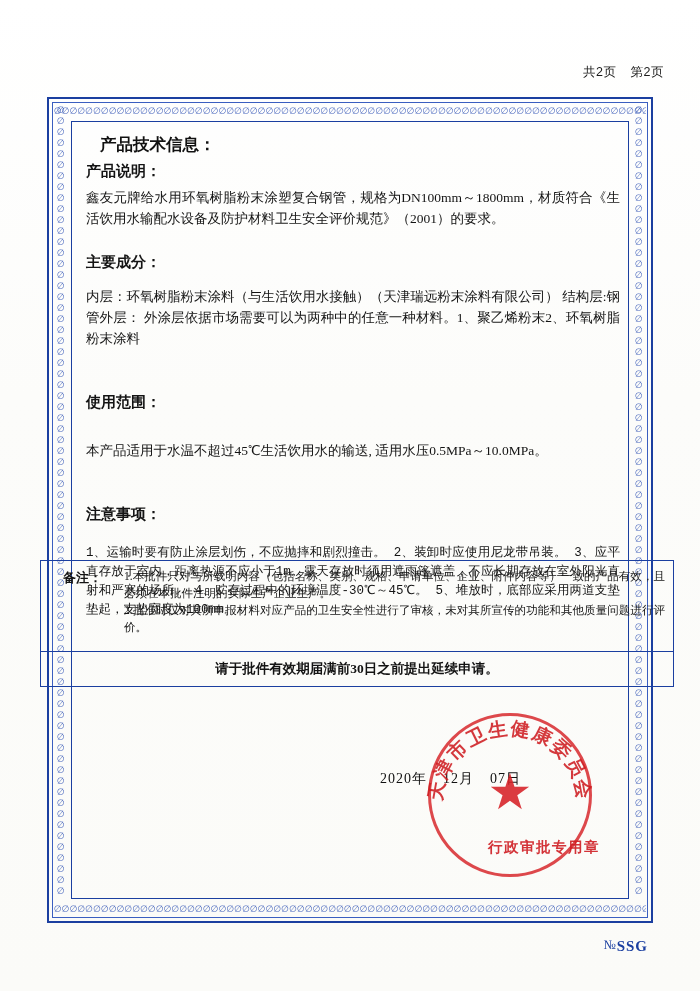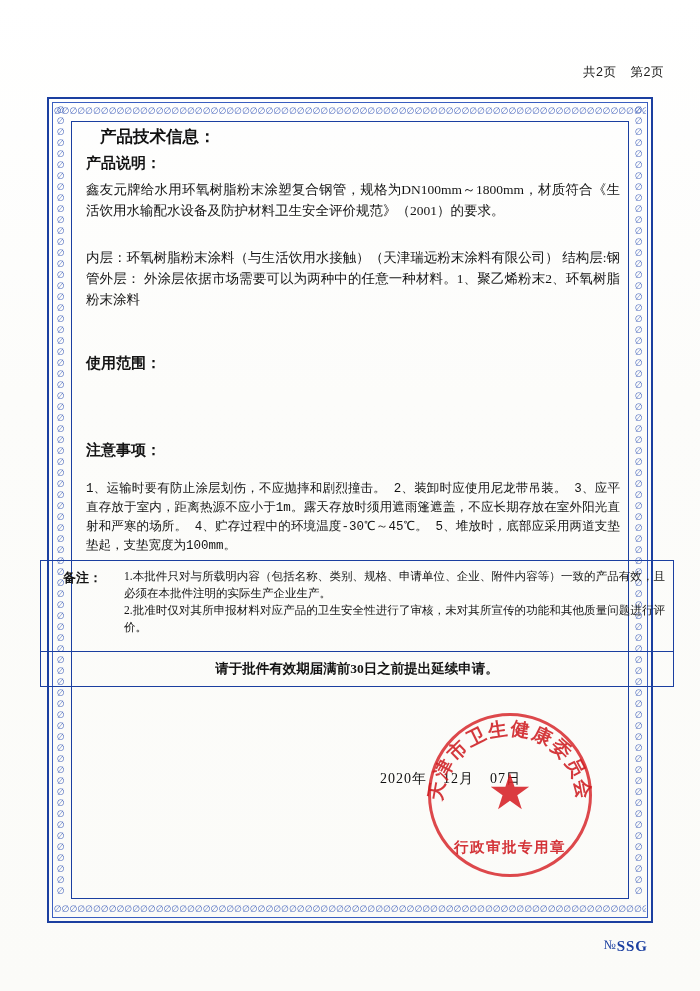"产品技术信息：" .sec-title { margin: 0 0 2px 0 -> 8px 0 2px 0 }
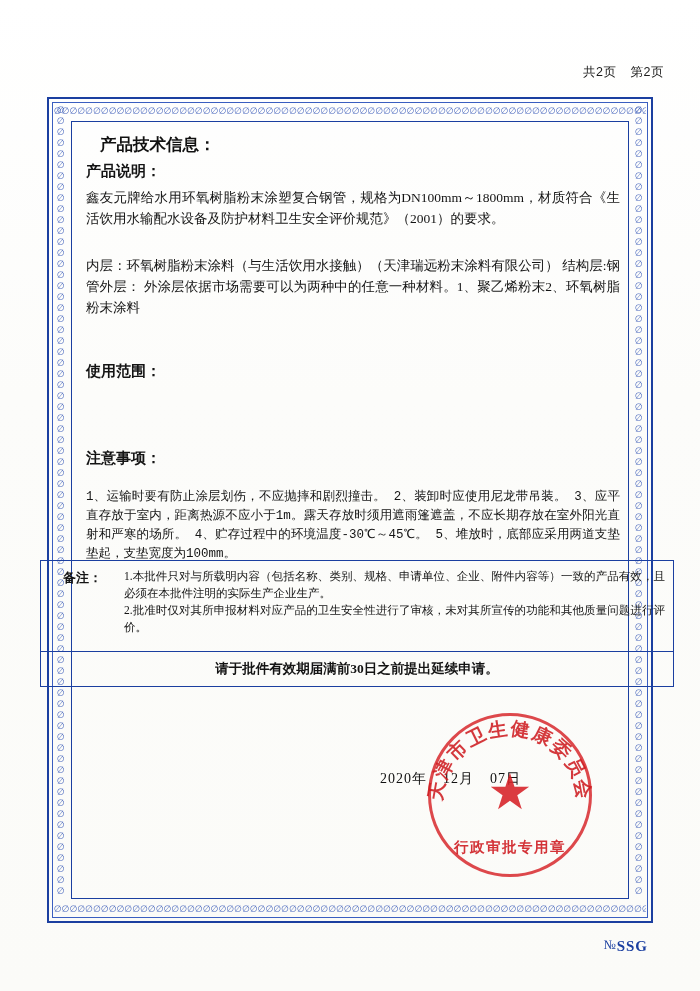"主要成分：" div.sub-title { html: none -> <div>主要成分：</div> }
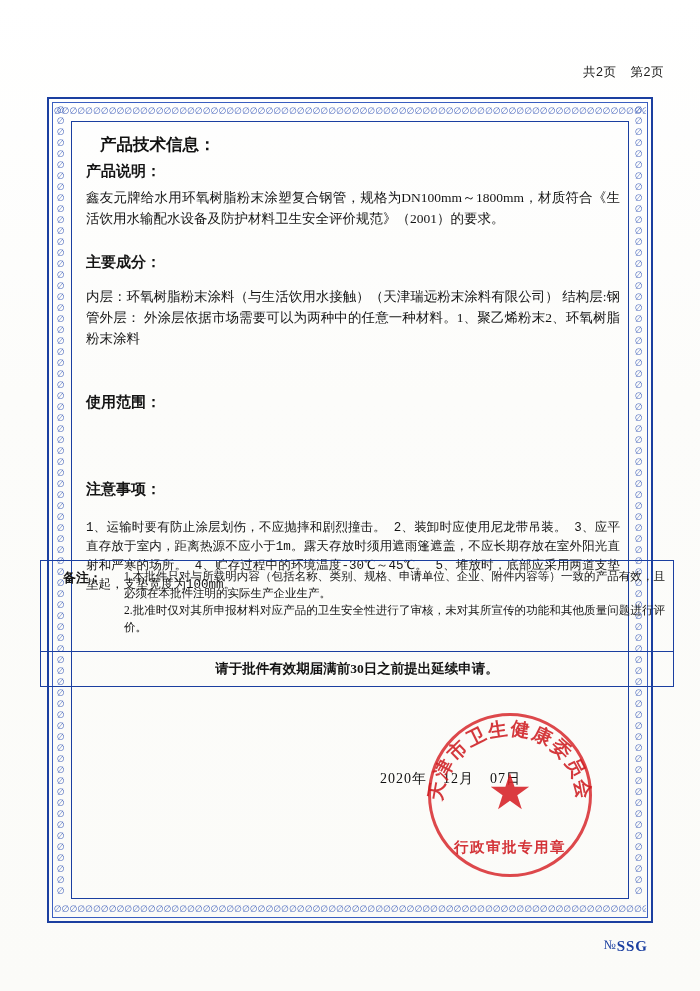"本产品适用于水温不超过45℃生活饮用水的输送," div.para { html: none -> <div>本产品适用于水温不超过45℃生活饮用水的输送, 适用水压0.5MPa～10.0MPa。</div> }
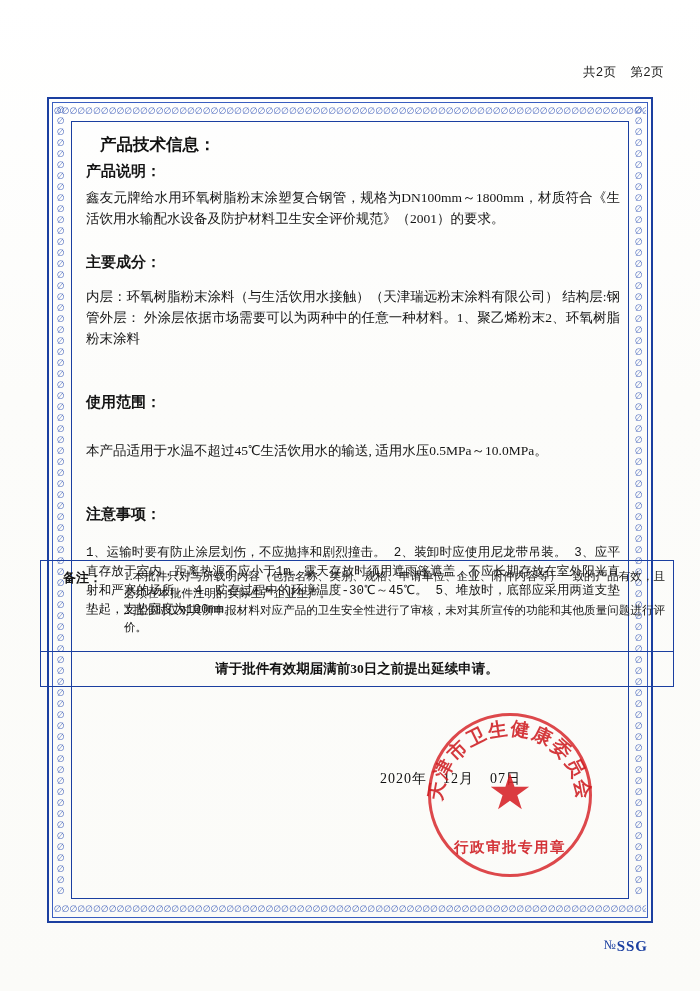"行政审批专用章" .seal-bottom { text-align: center -> right }
